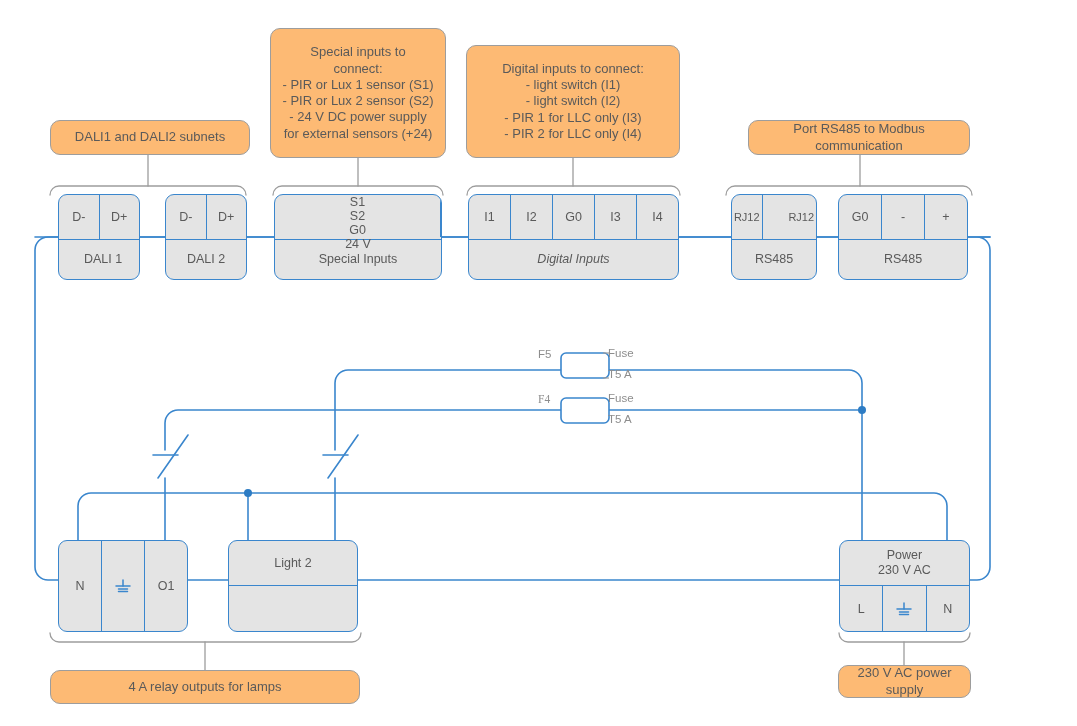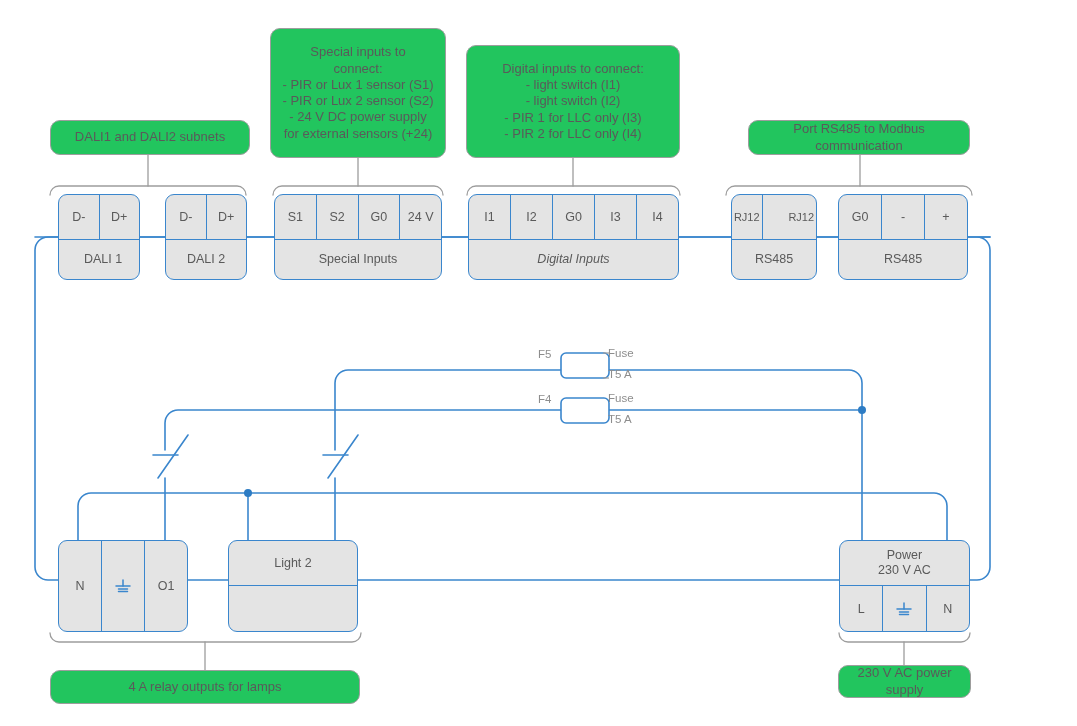"Special inputs to" .callout { background: #22c55e -> #fdba74 }
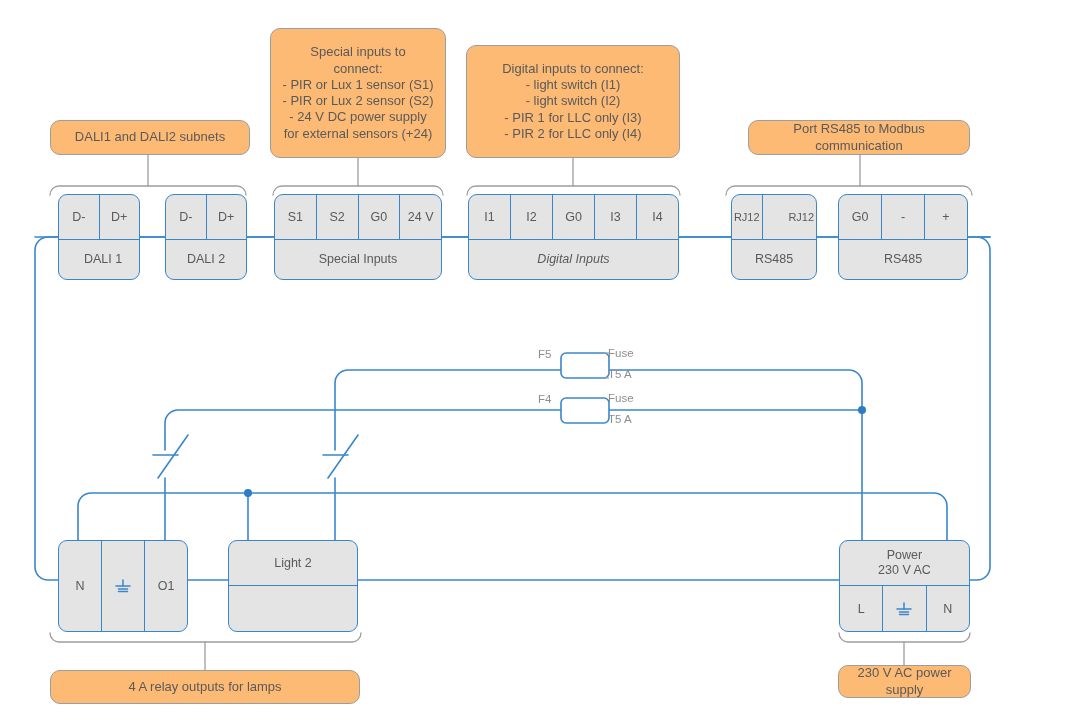"S1" div.trow-pins { flex-direction: none -> column }
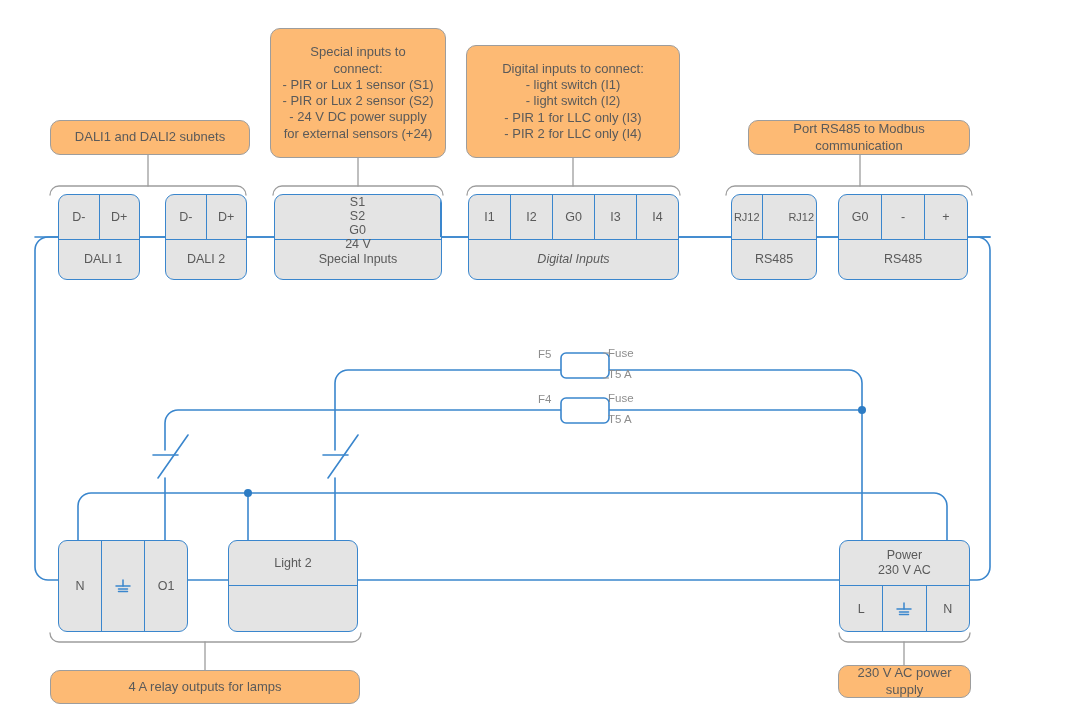"F4" div.fuselbl { font-family: none -> Liberation Serif, serif }
